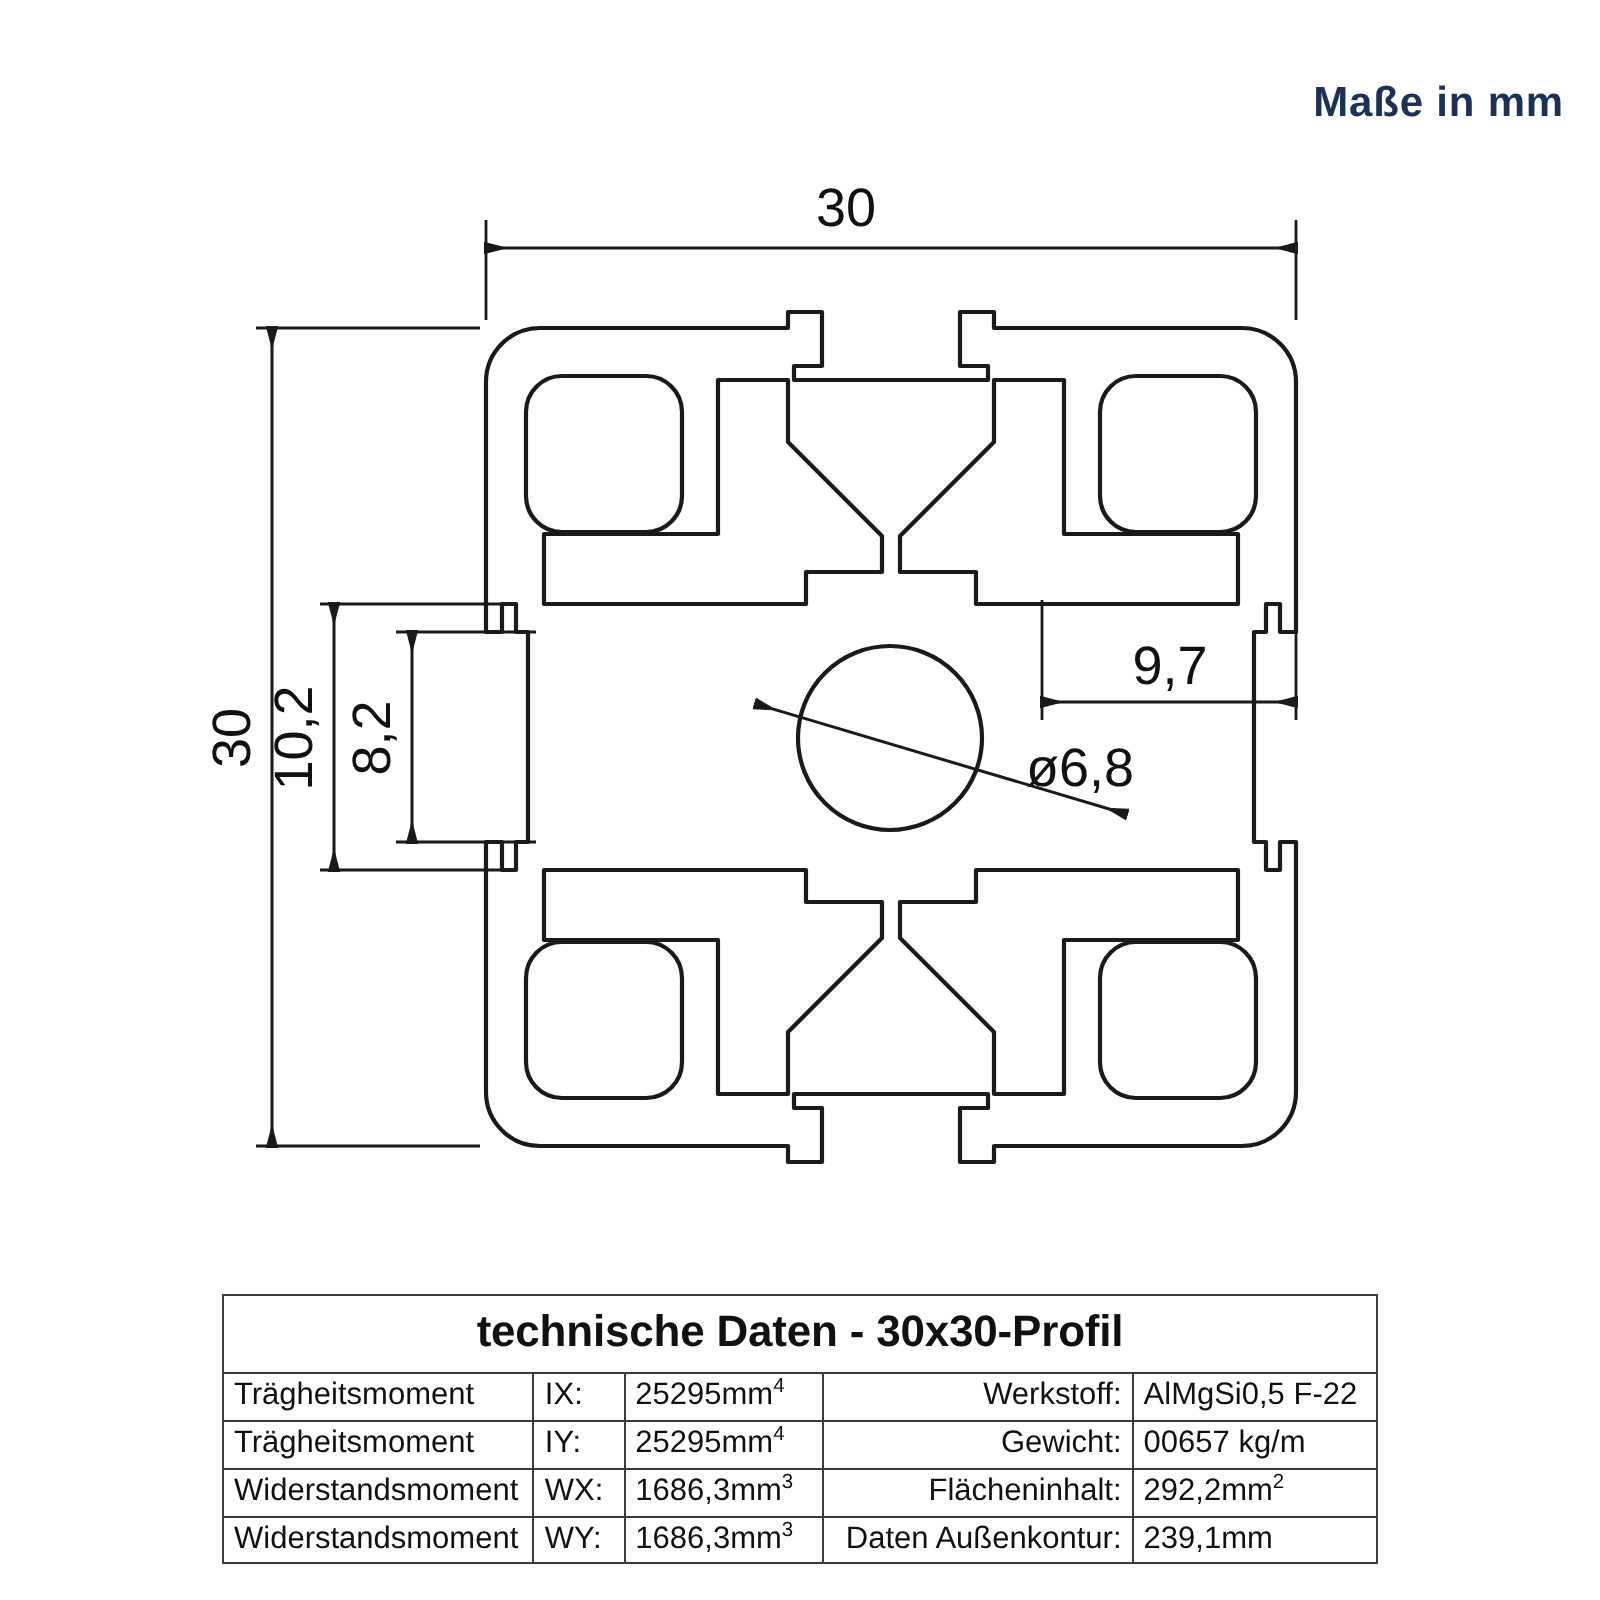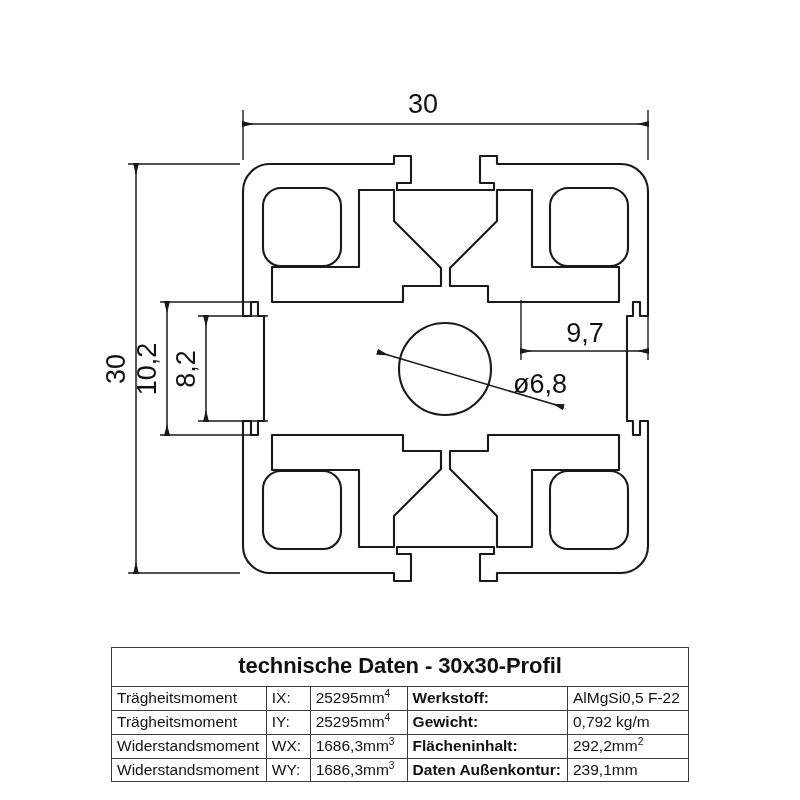"Maße in mm" div.note { html: none -> <div>Maße in mm</div> }
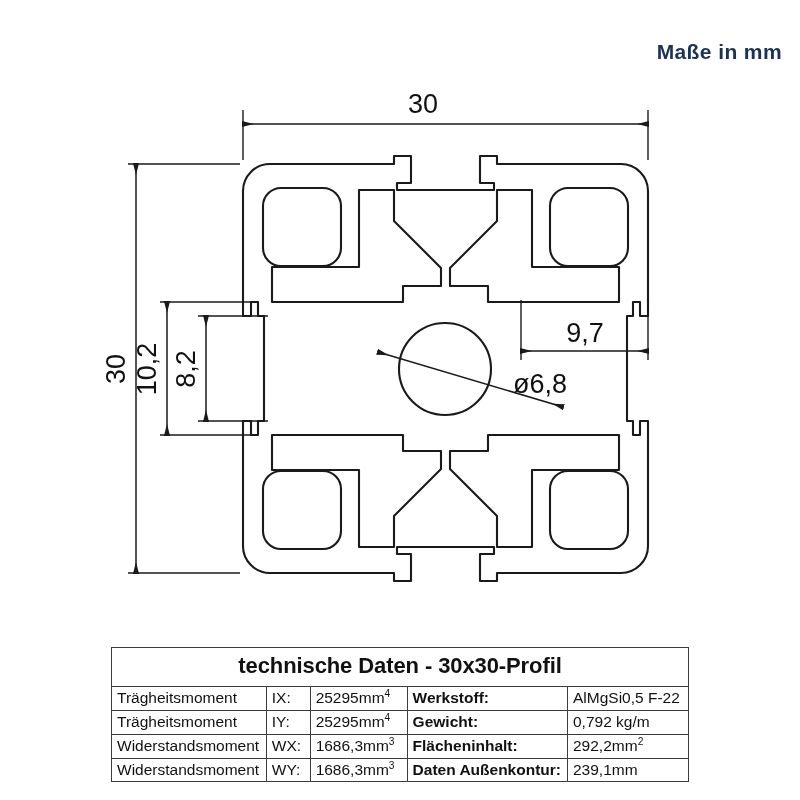"Werkstoff:" td.c-label2 { font-weight: bold -> none; text-align: left -> right }
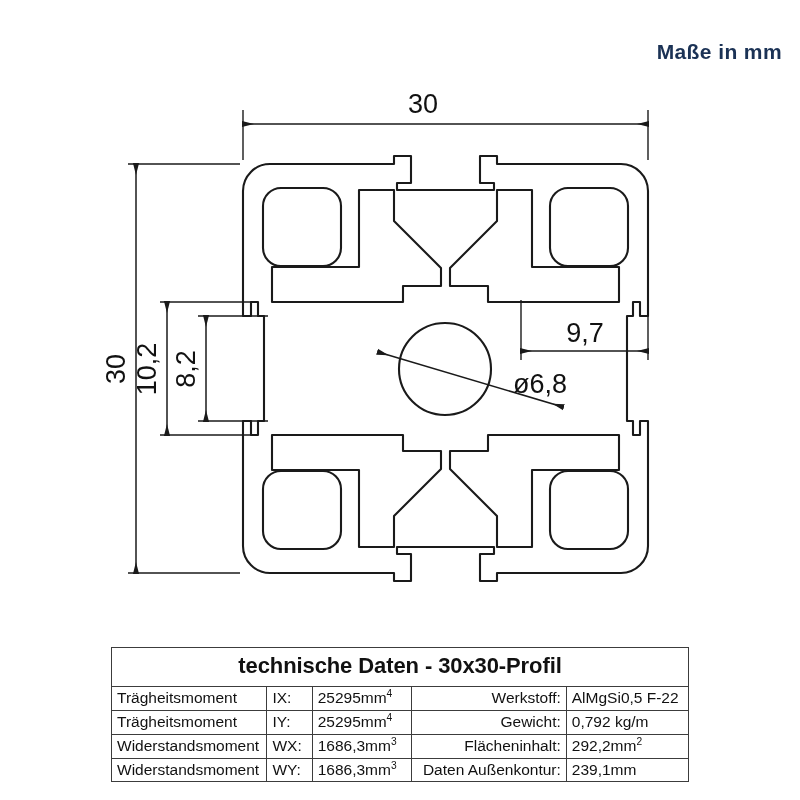"0,792 kg/m" span { text: 0,792 -> 00657 }
